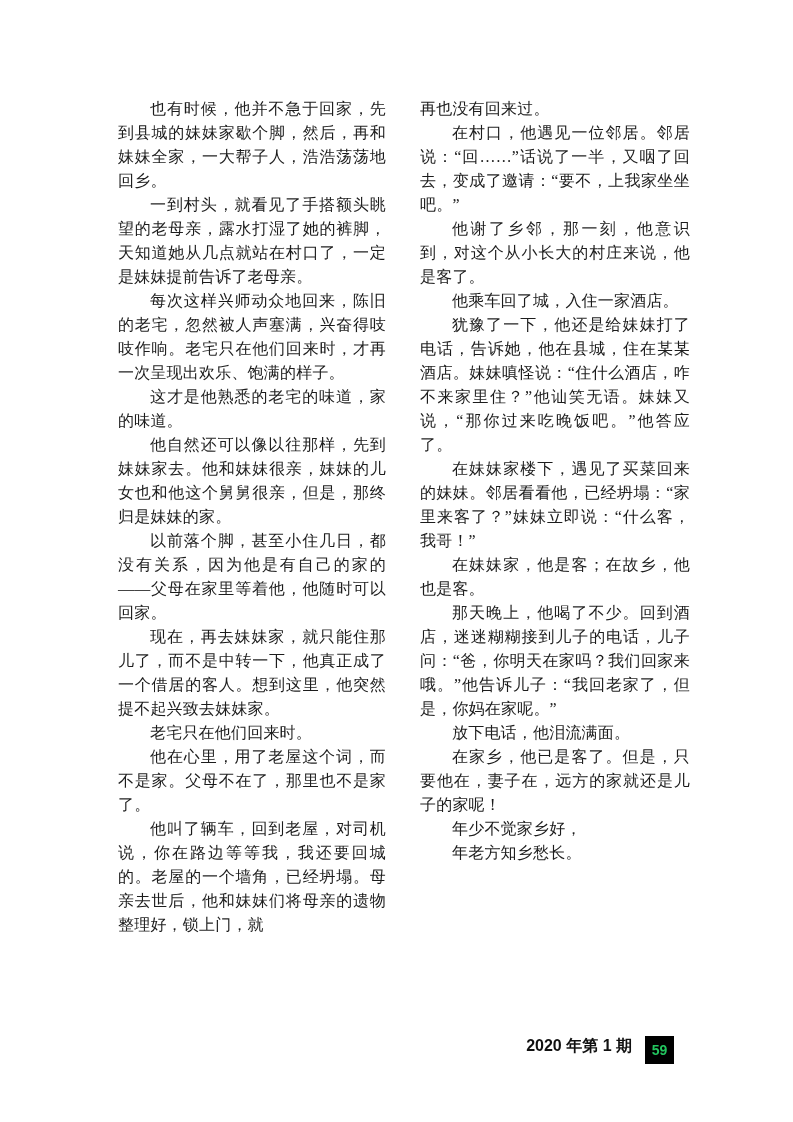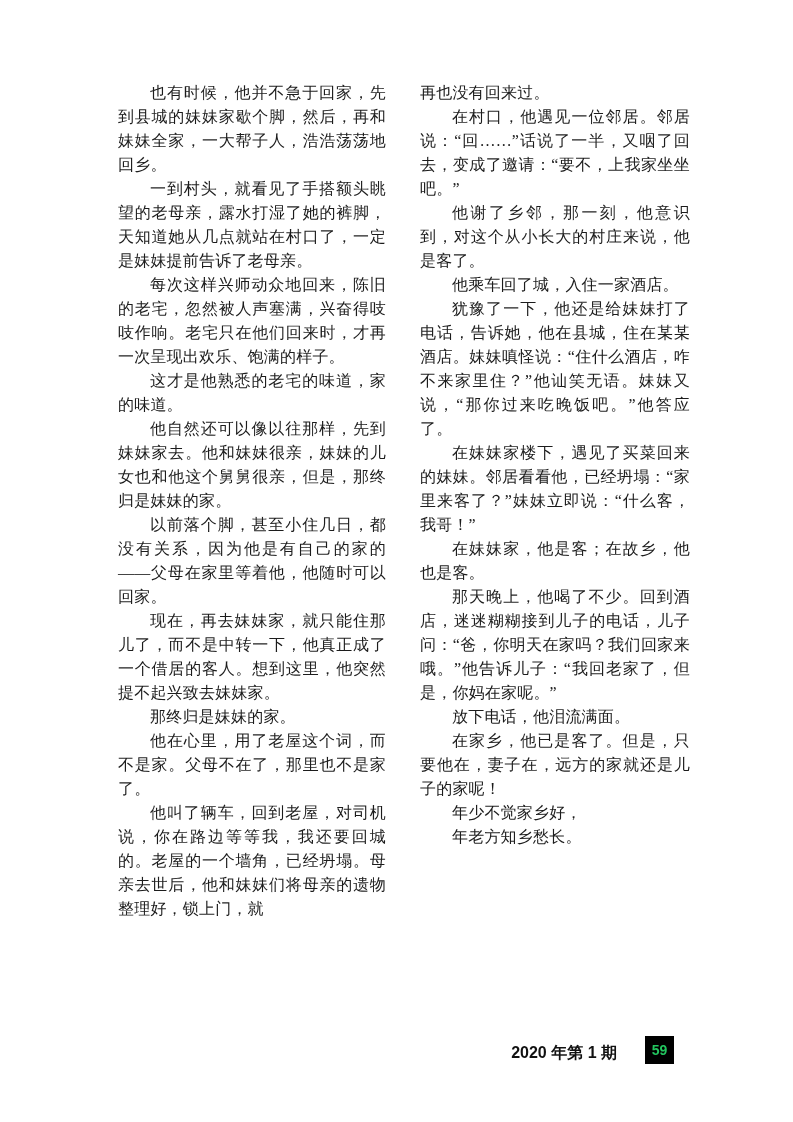"也有时候，他并不急于回家，先到县城的妹妹家歇个脚，然后，再和妹妹全家，一大帮子人" .text-column { top: 81px -> 97px }
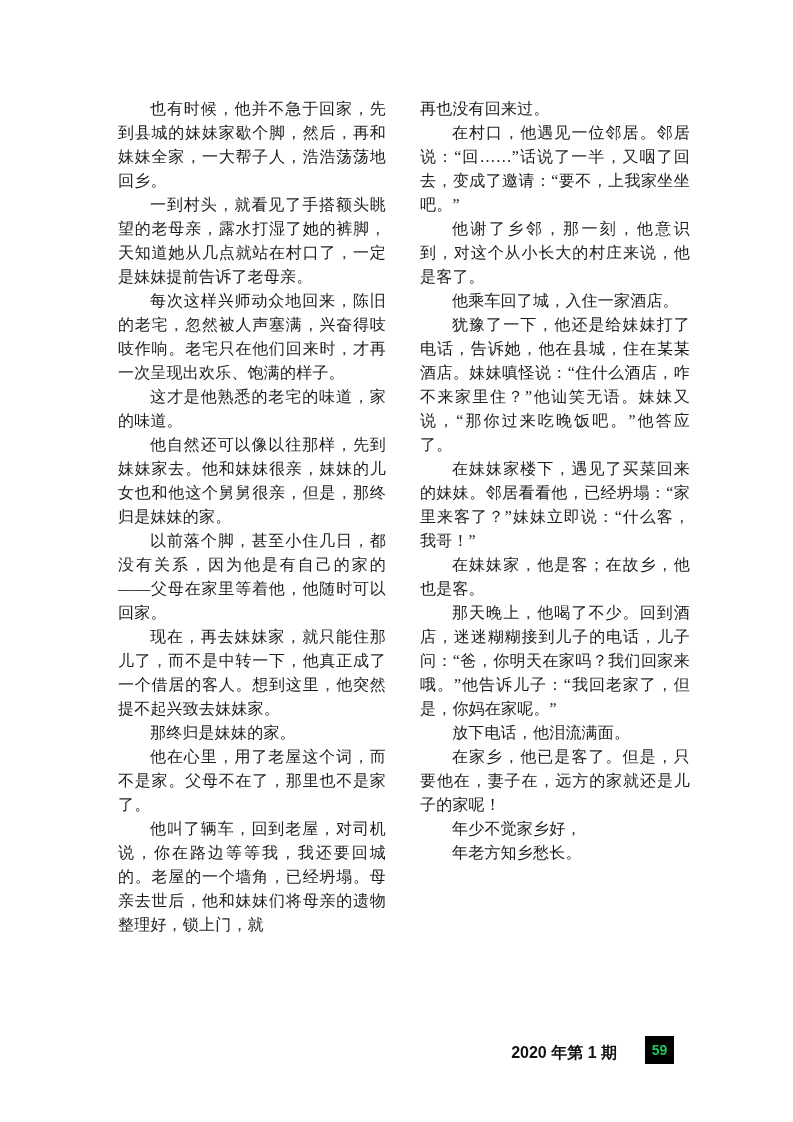"那终归是妹妹的家。" p.indent { text: 那终归是妹妹的家 -> 老宅只在他们回来时 }
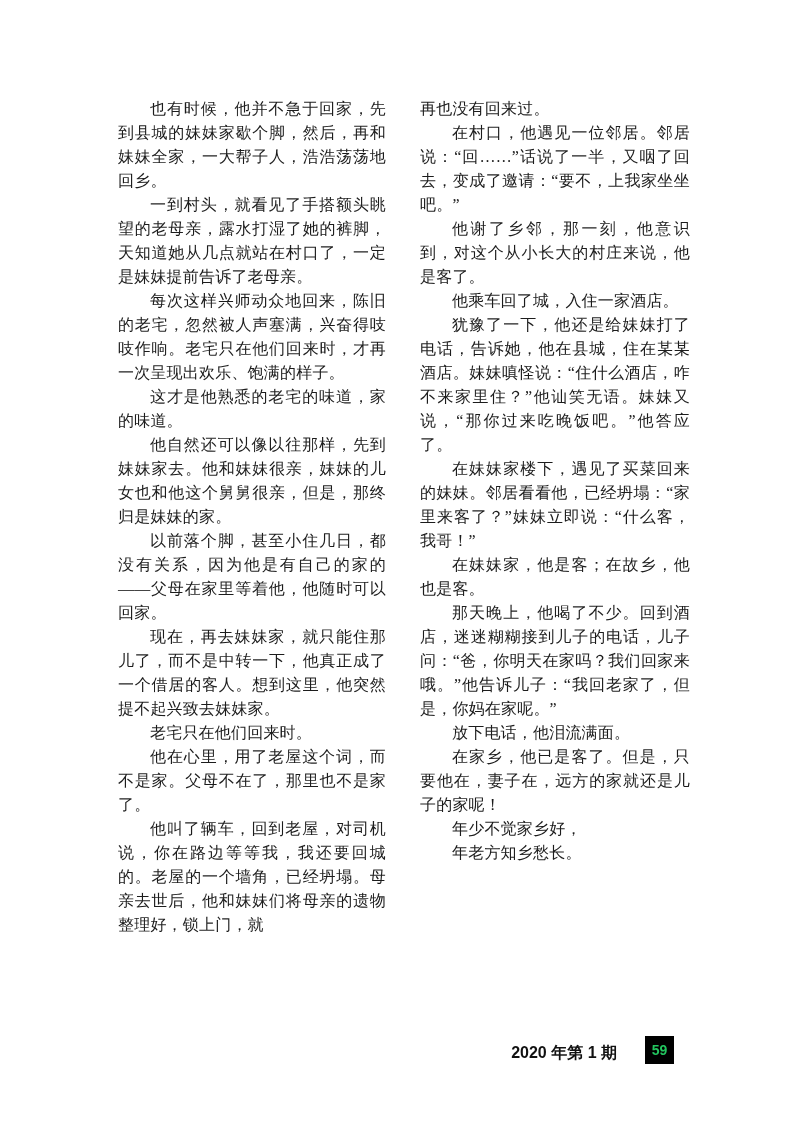"2020 年第 1 期" .footer { align-items: flex-end -> flex-start; gap: 28px -> 13px }
